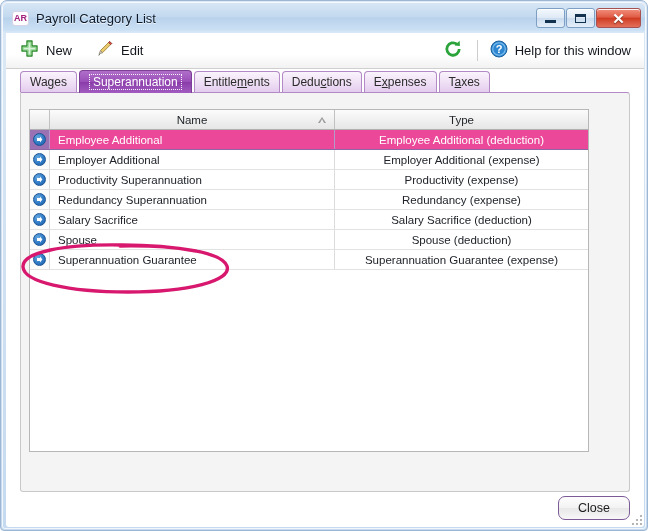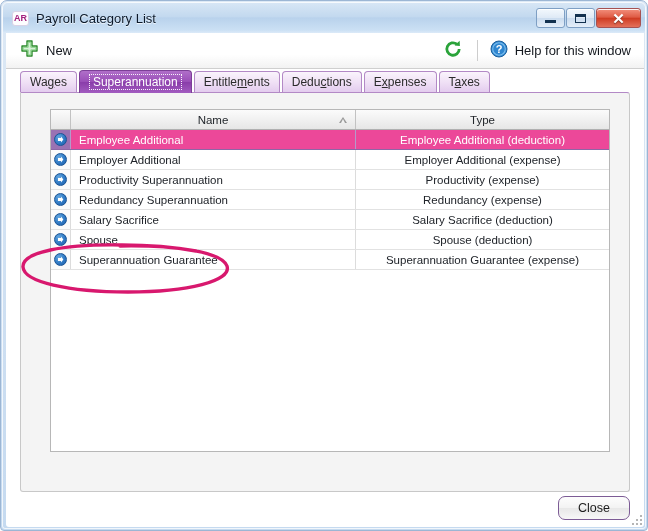"Edit" div.tb-item { html: none -> <div> <span> <svg> <path></path> <path></path> <path></path> <path></path> </svg> </span> <span>Edit</span> </div> }
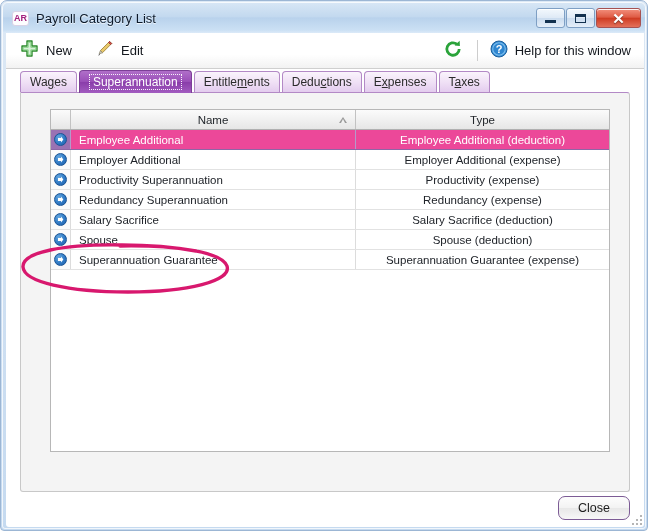"Name" .grid-wrap { left: 29px -> 8px }
